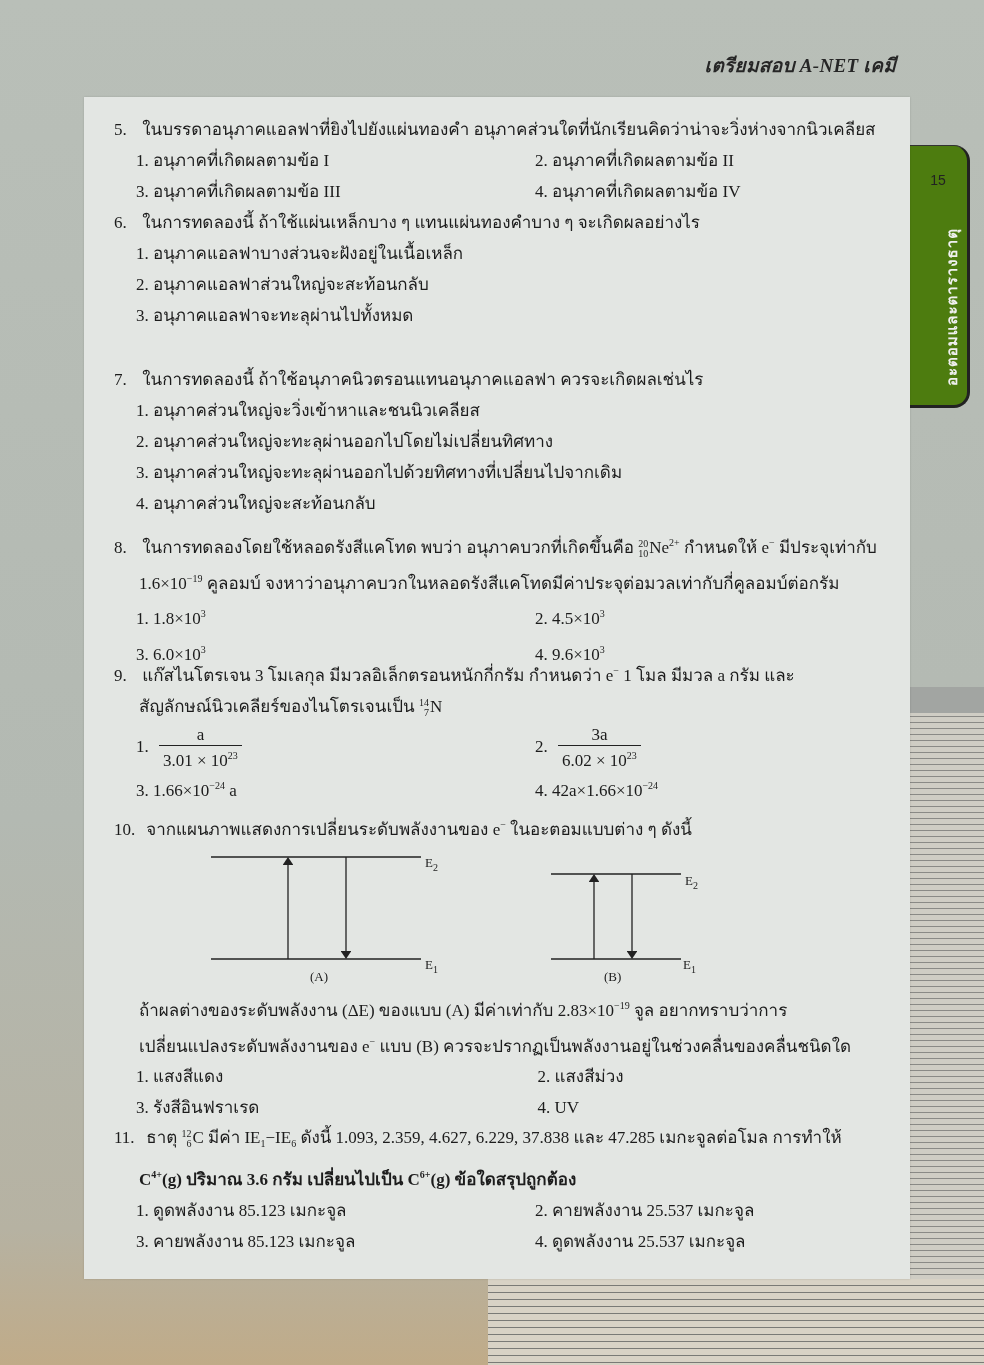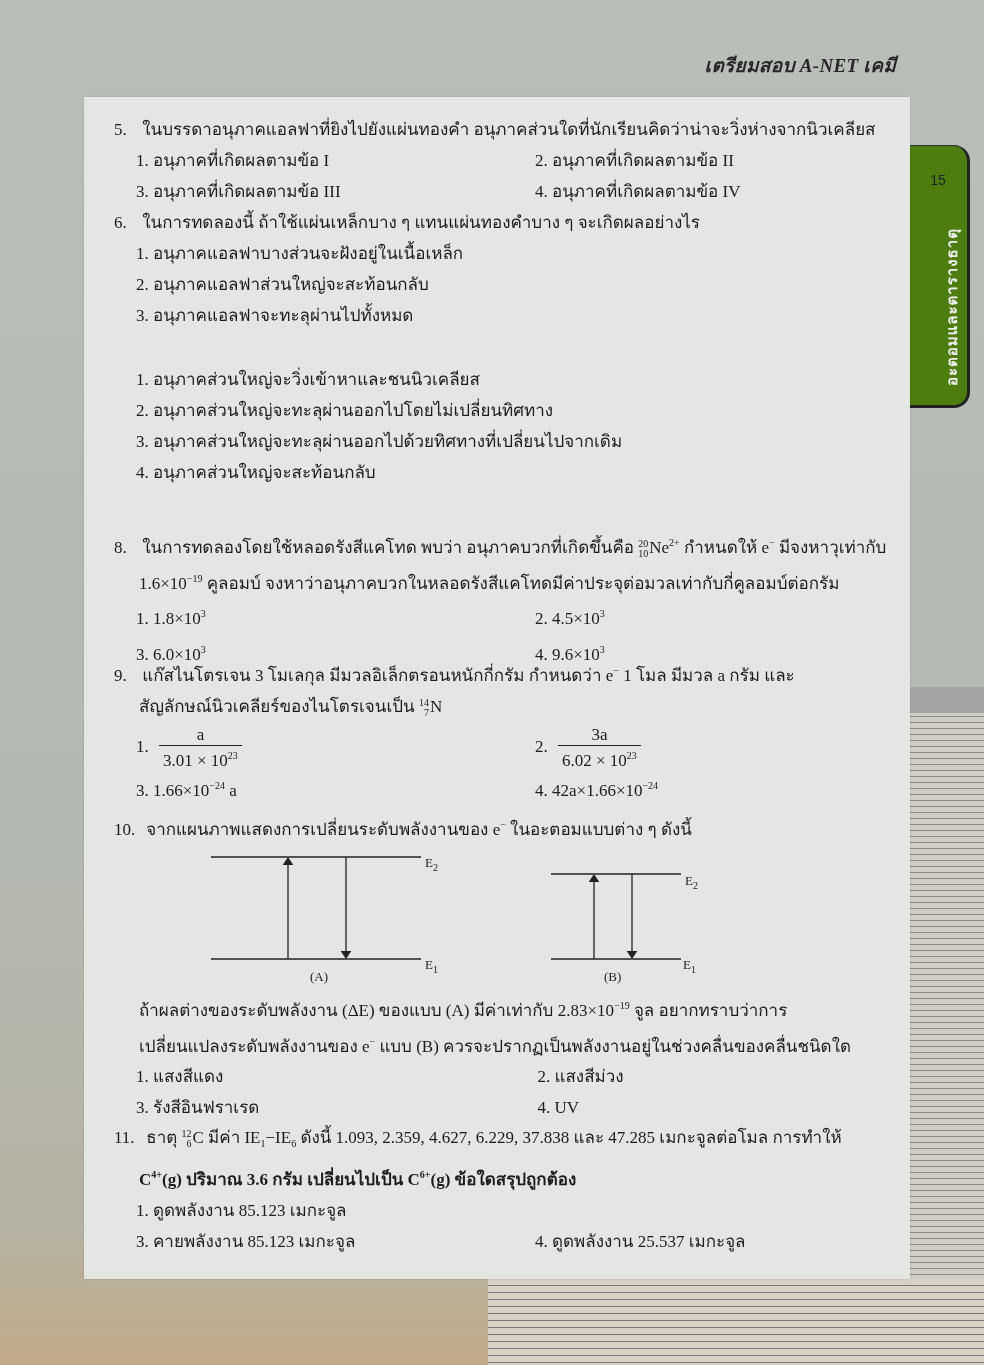"7. ในการทดลองนี้" div { html: none -> <div><span>7.</span> <span>ในการทดลองนี้ ถ้าใช้อนุภาคนิวตรอนแทนอนุภาคแอลฟา ควรจะเกิดผลเช่นไร</span></div> }
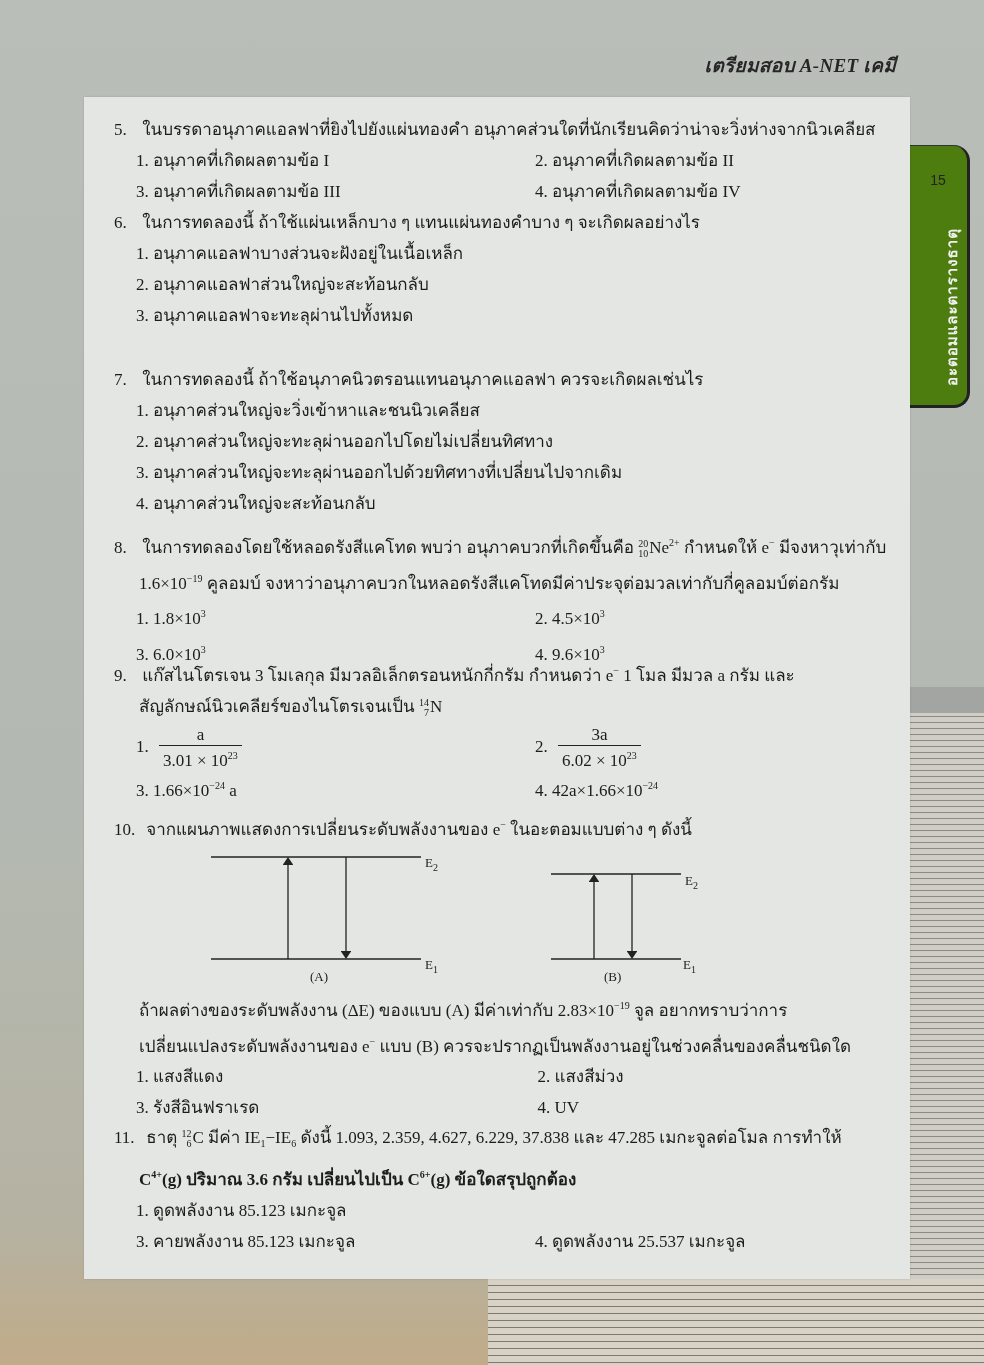"มีจงหาวุเท่ากับ" span { text: มีจงหาวุเท่ากับ -> มีประจุเท่ากับ }
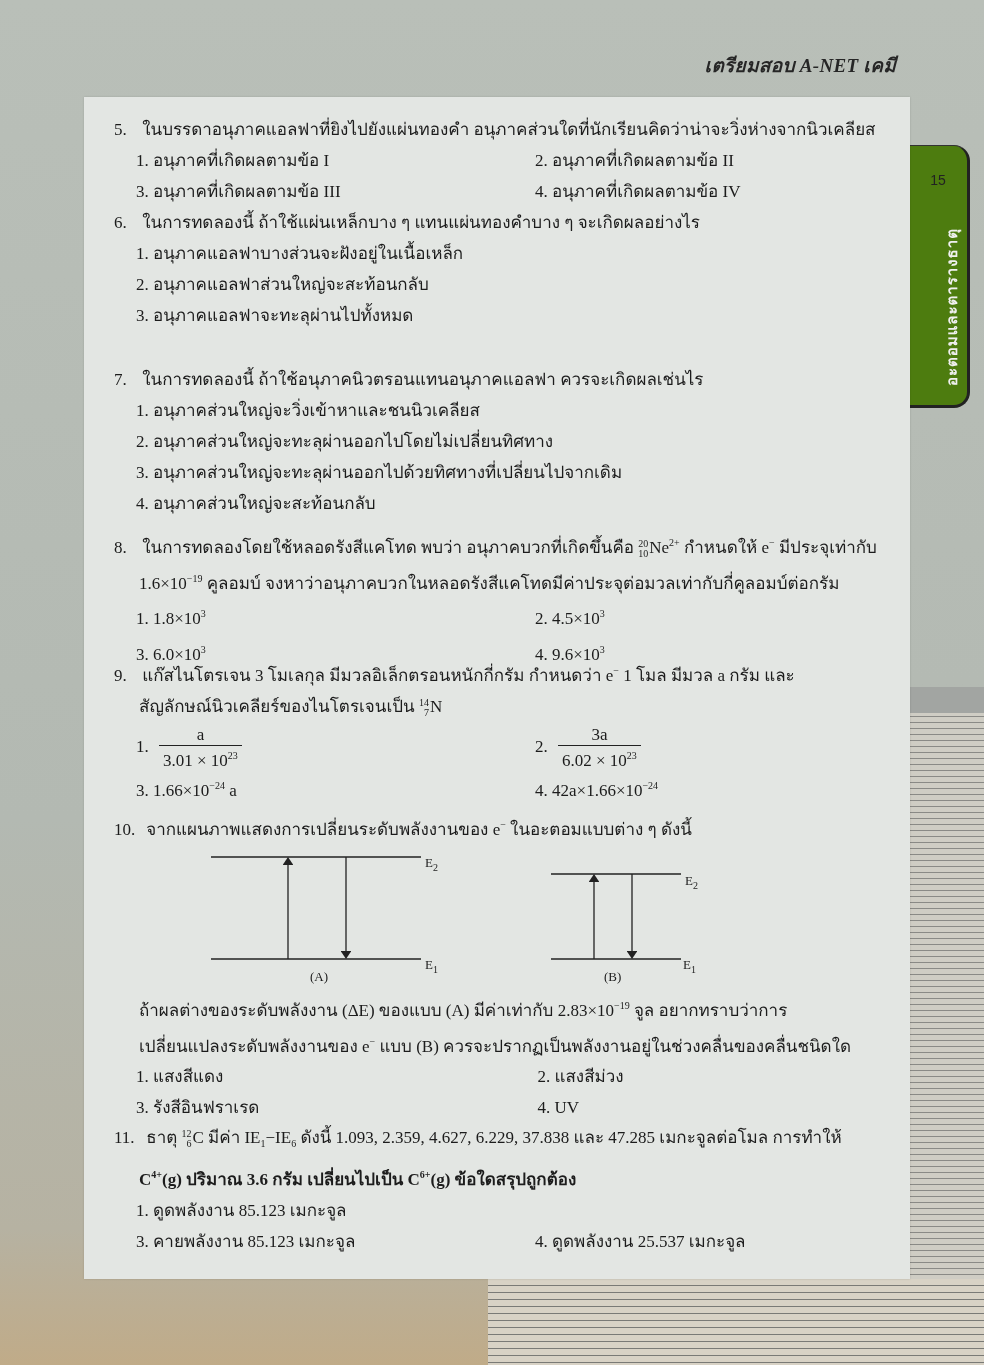"2. คายพลังงาน 25.537 เมกะจูล" div.opt { html: none -> <div><span>2.</span> <span>คายพลังงาน 25.537 เมกะจูล</span></div> }
